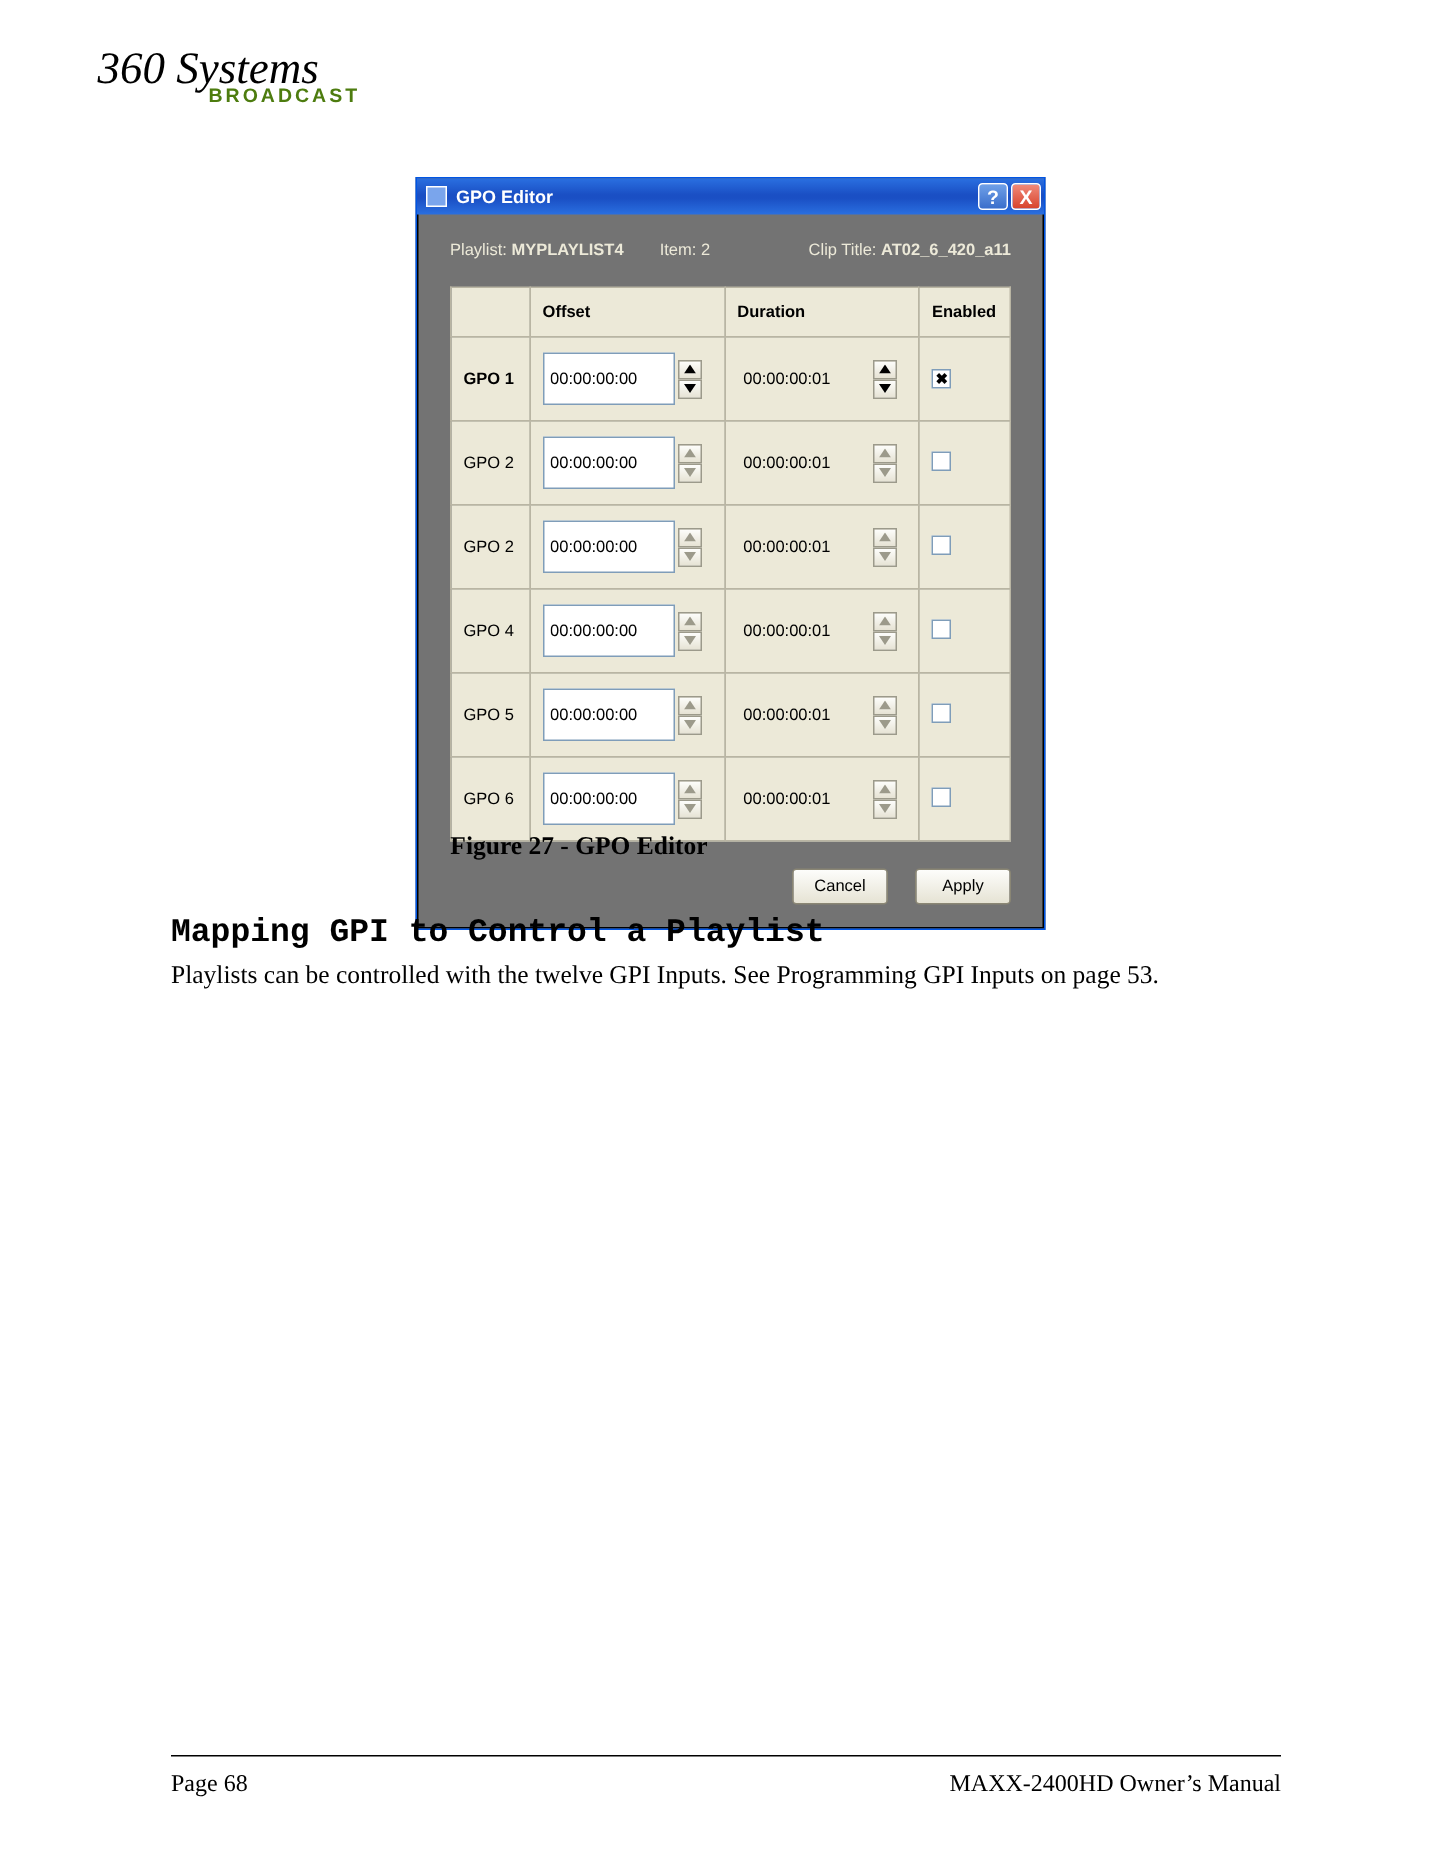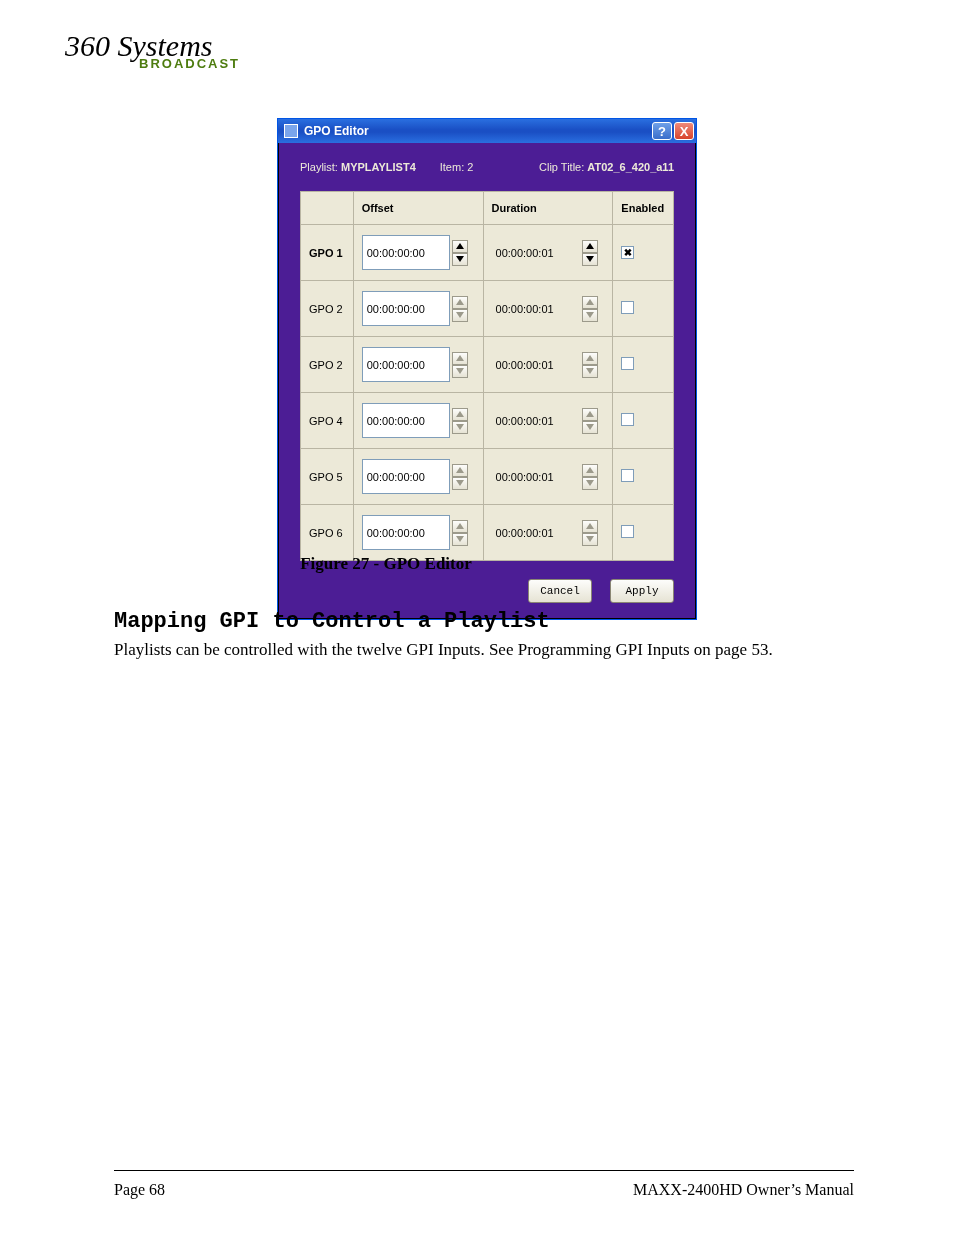"GPO Editor" .dialog { background: #4c1d95 -> #737373 }
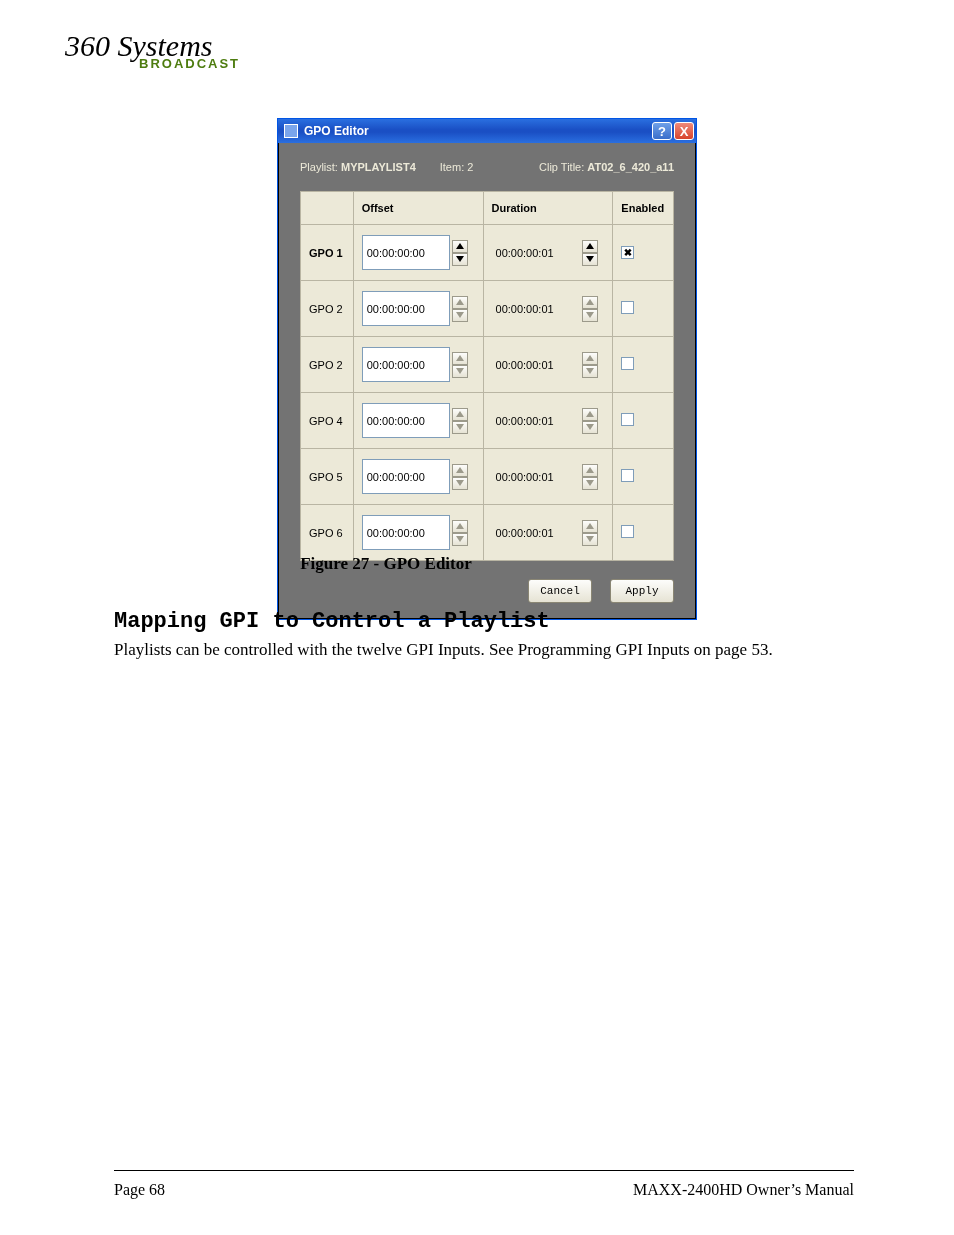"Cancel" .dlg-btn { font-family: Liberation Mono, monospace -> Liberation Sans, sans-serif }
